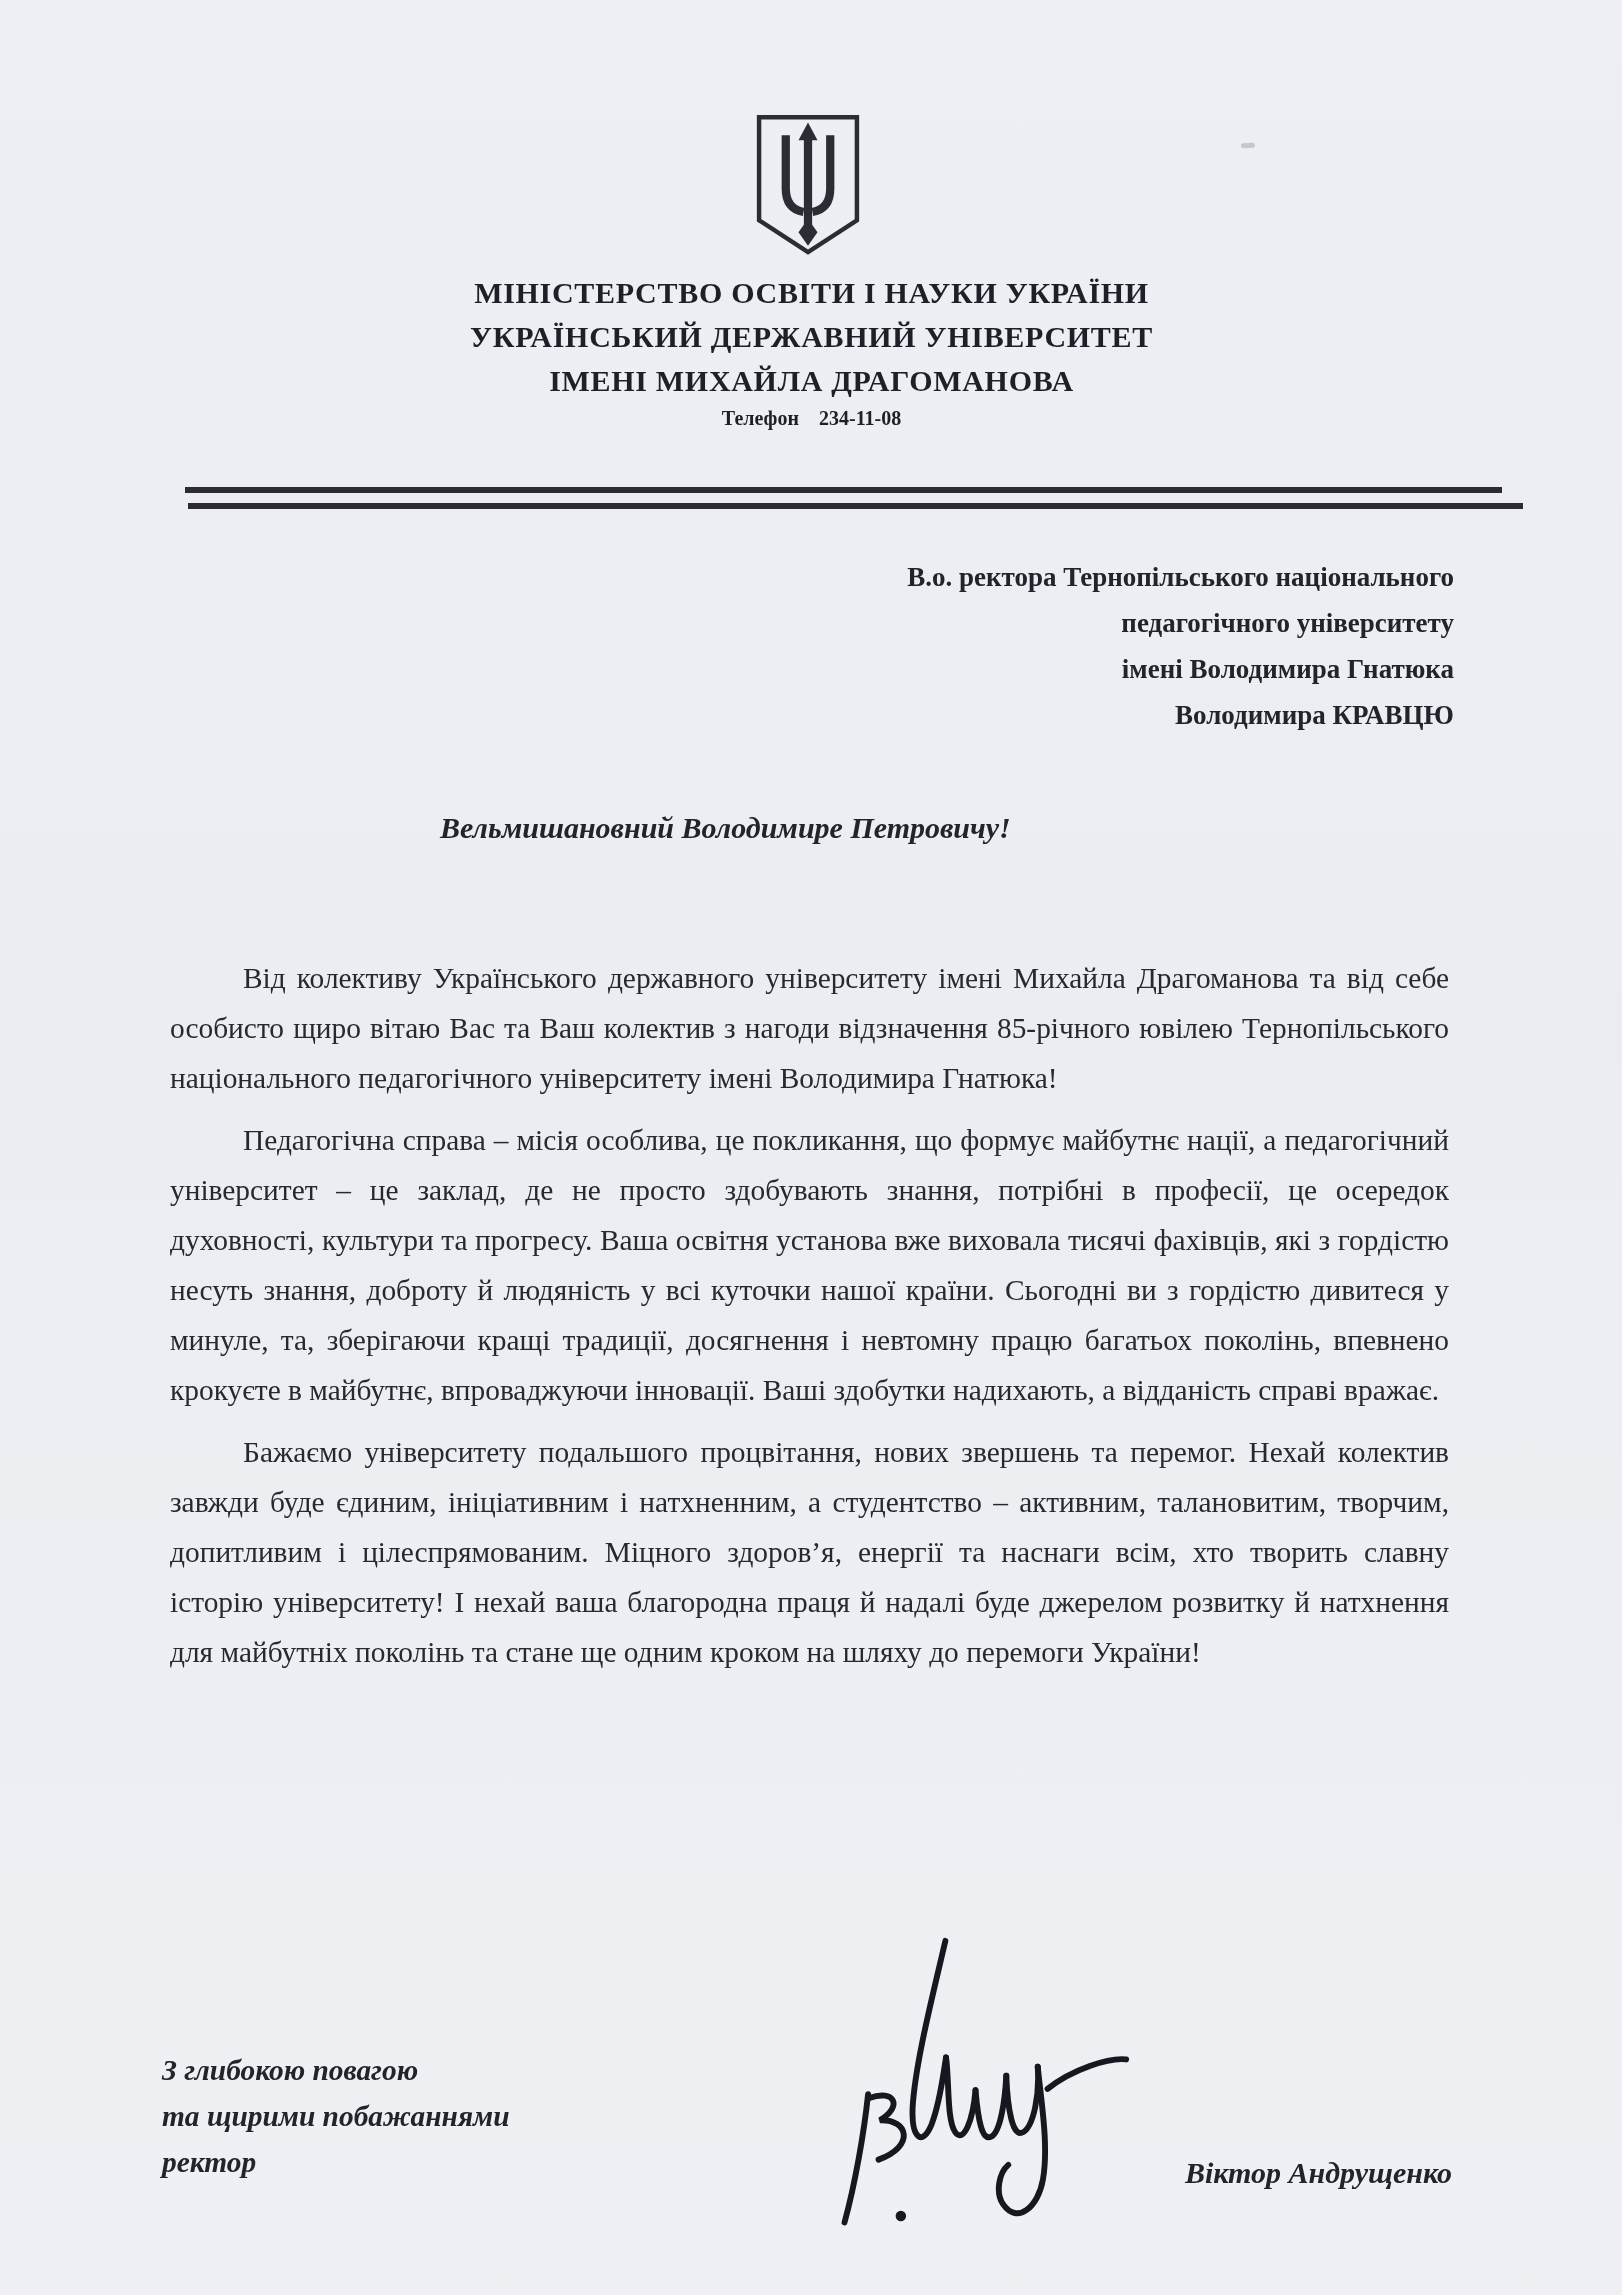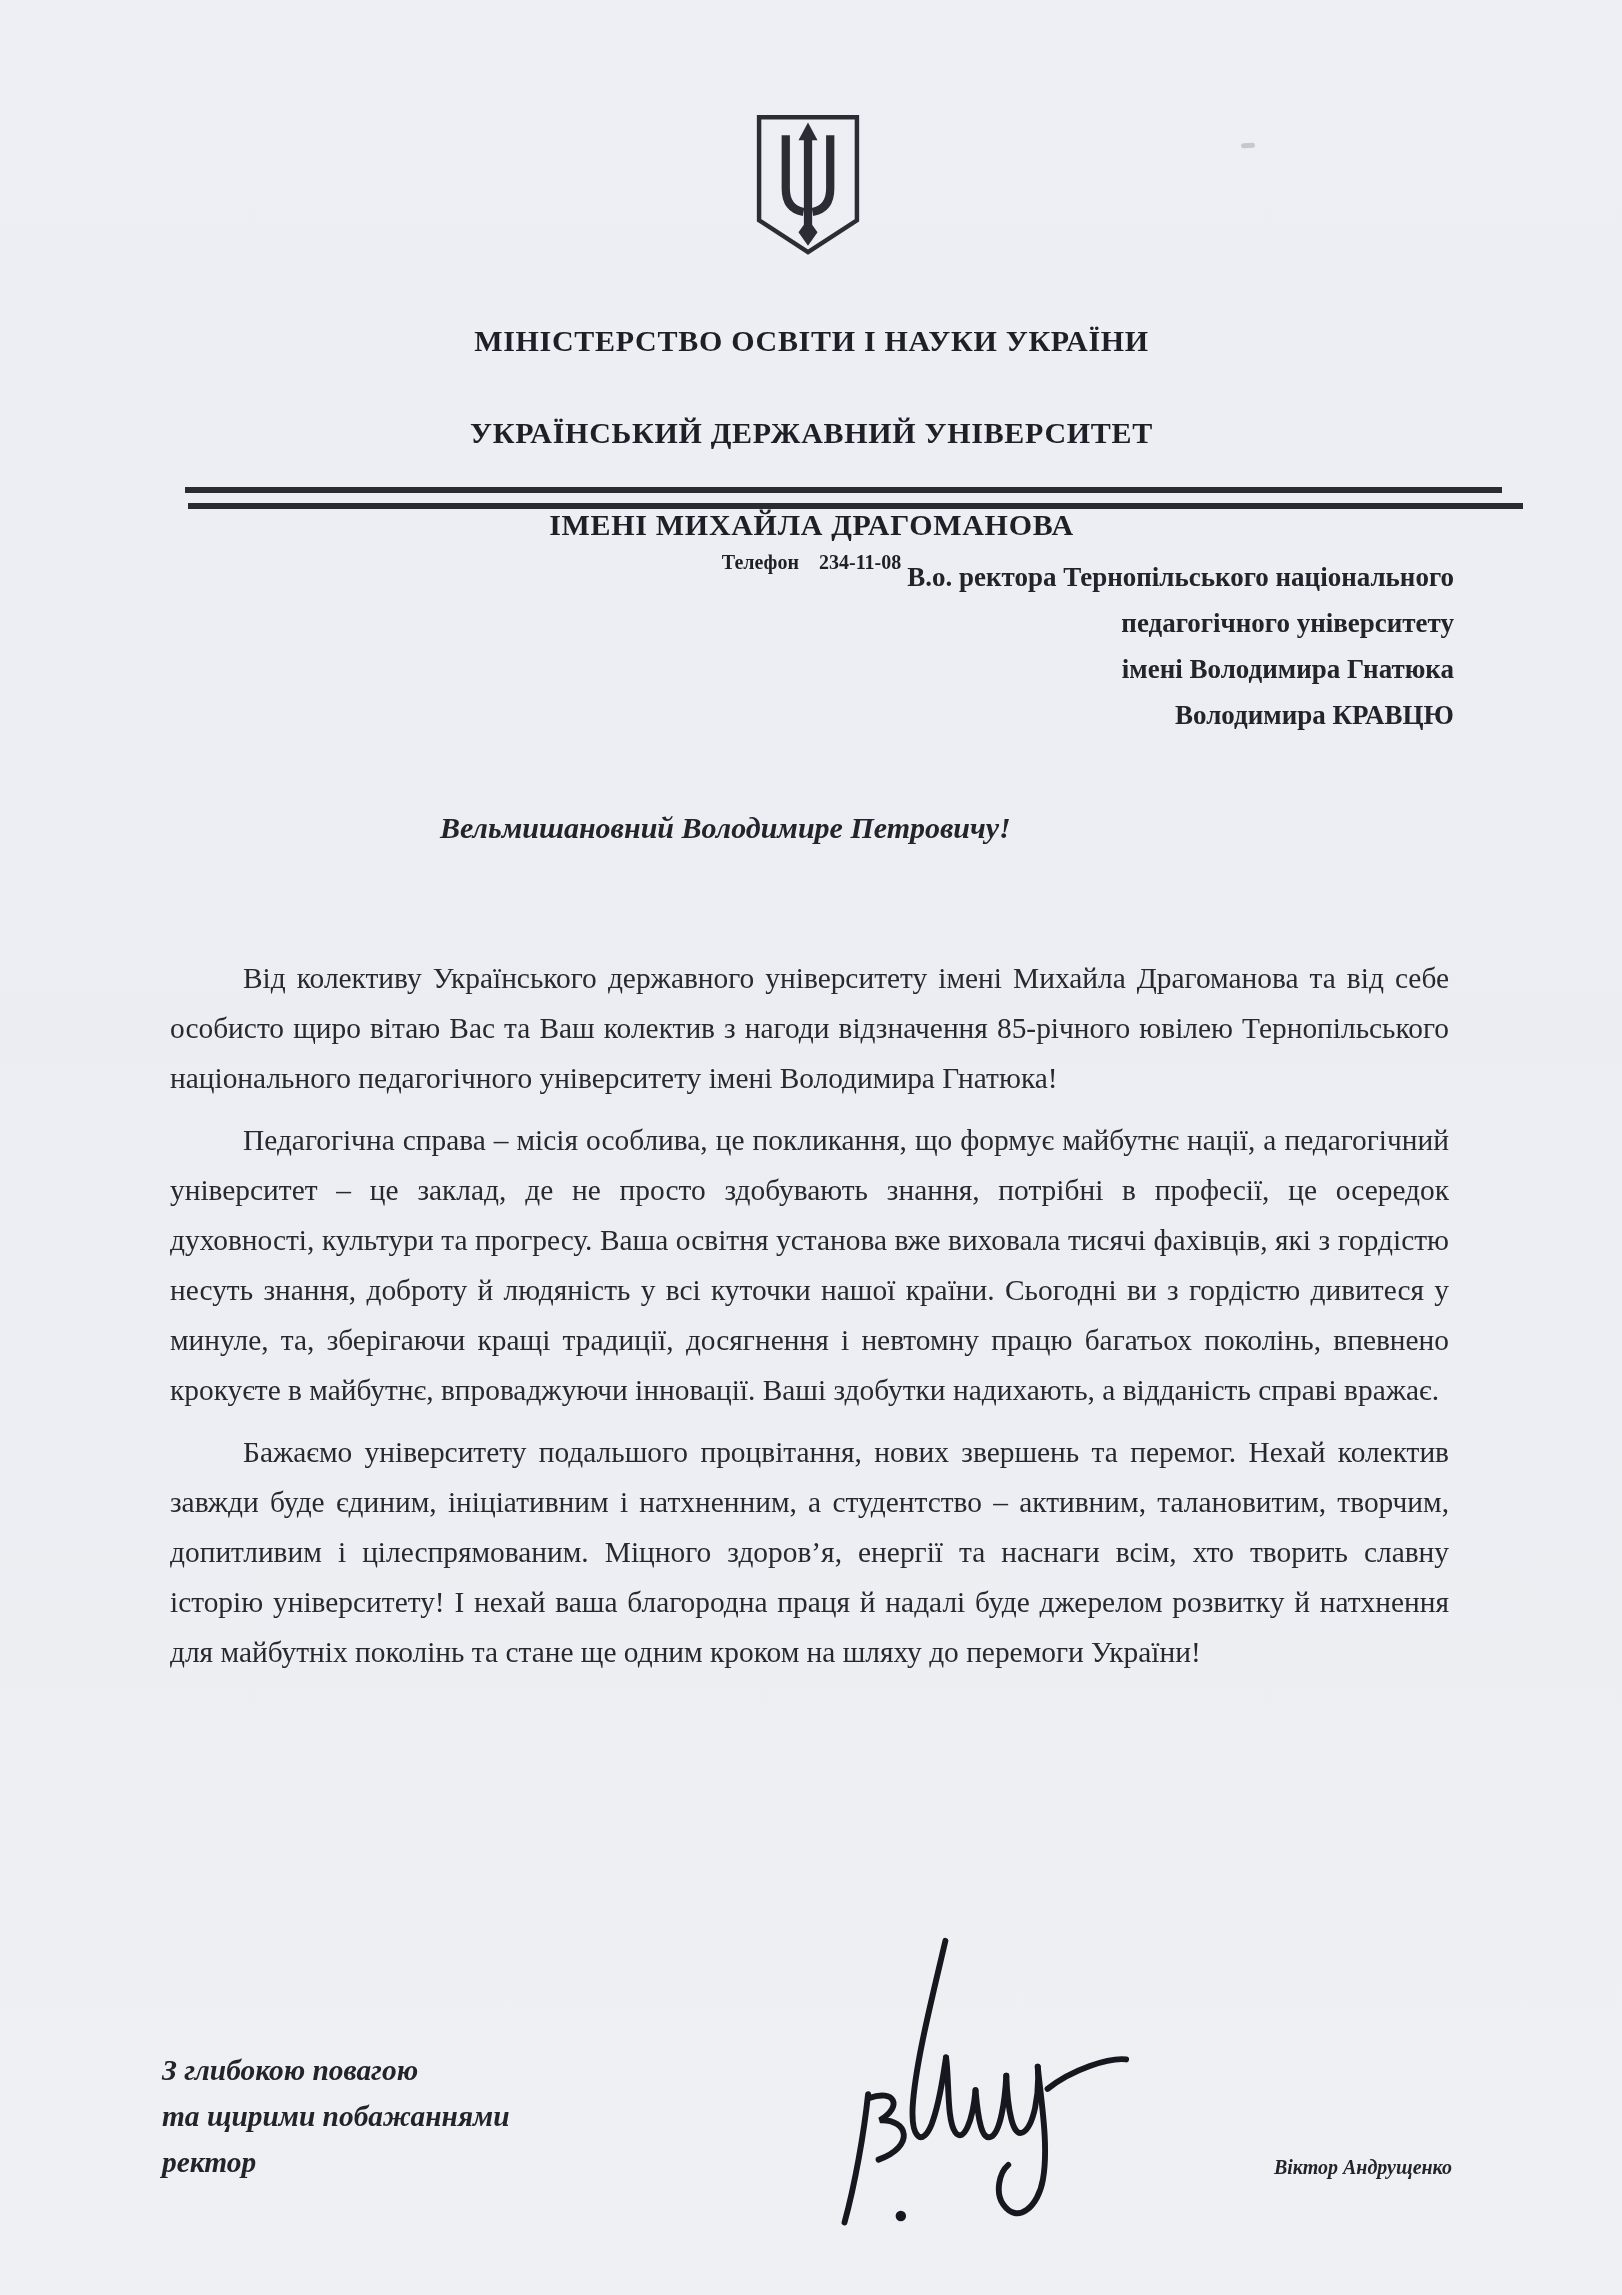"МІНІСТЕРСТВО ОСВІТИ І НАУКИ УКРАЇНИ" .header-line { margin-top: 48px -> none }
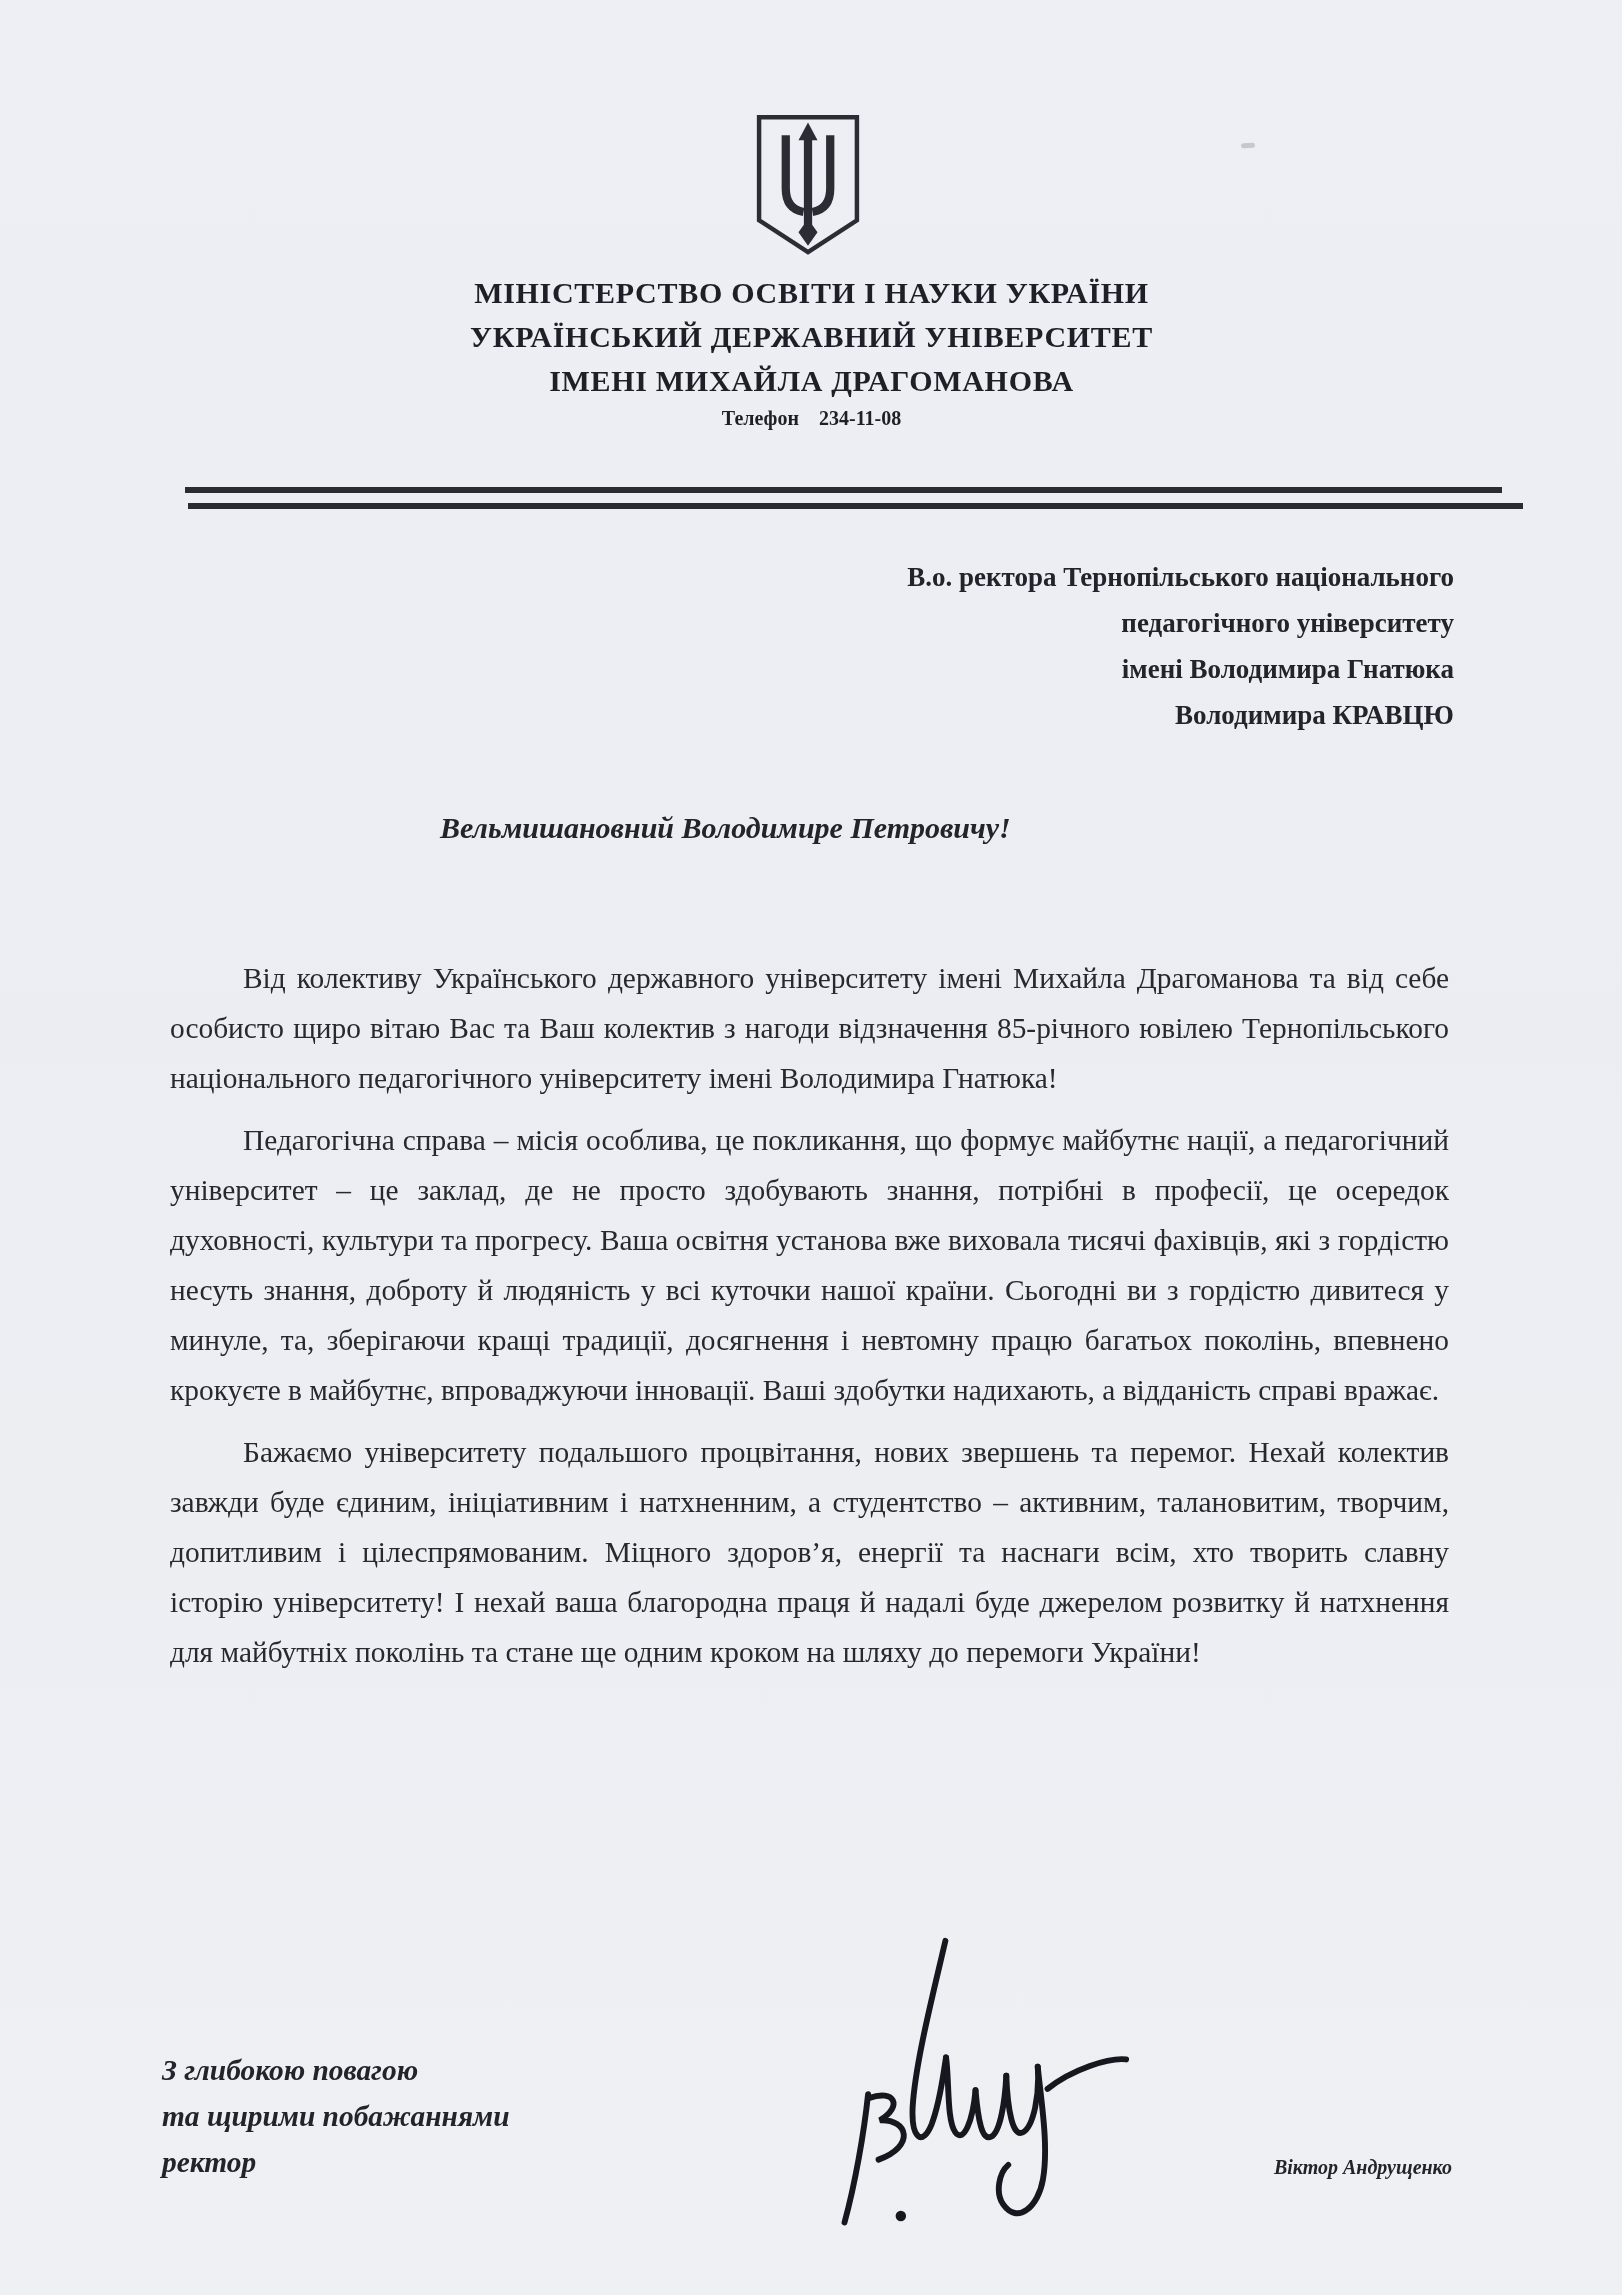"Віктор Андрущенко" .signer-name { font-size: 20px -> 30px }
